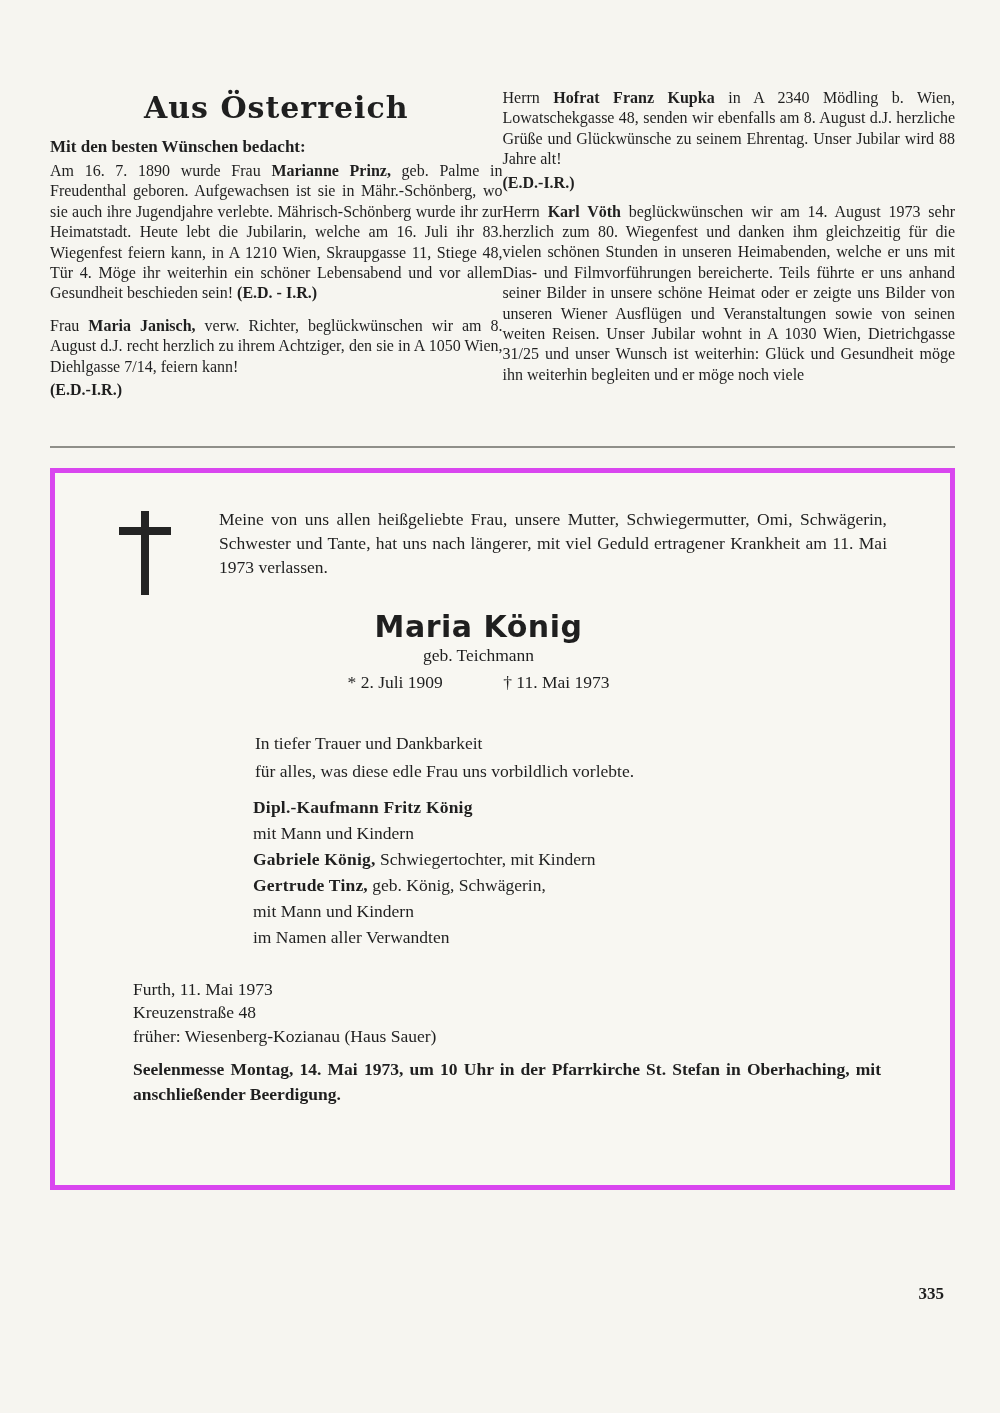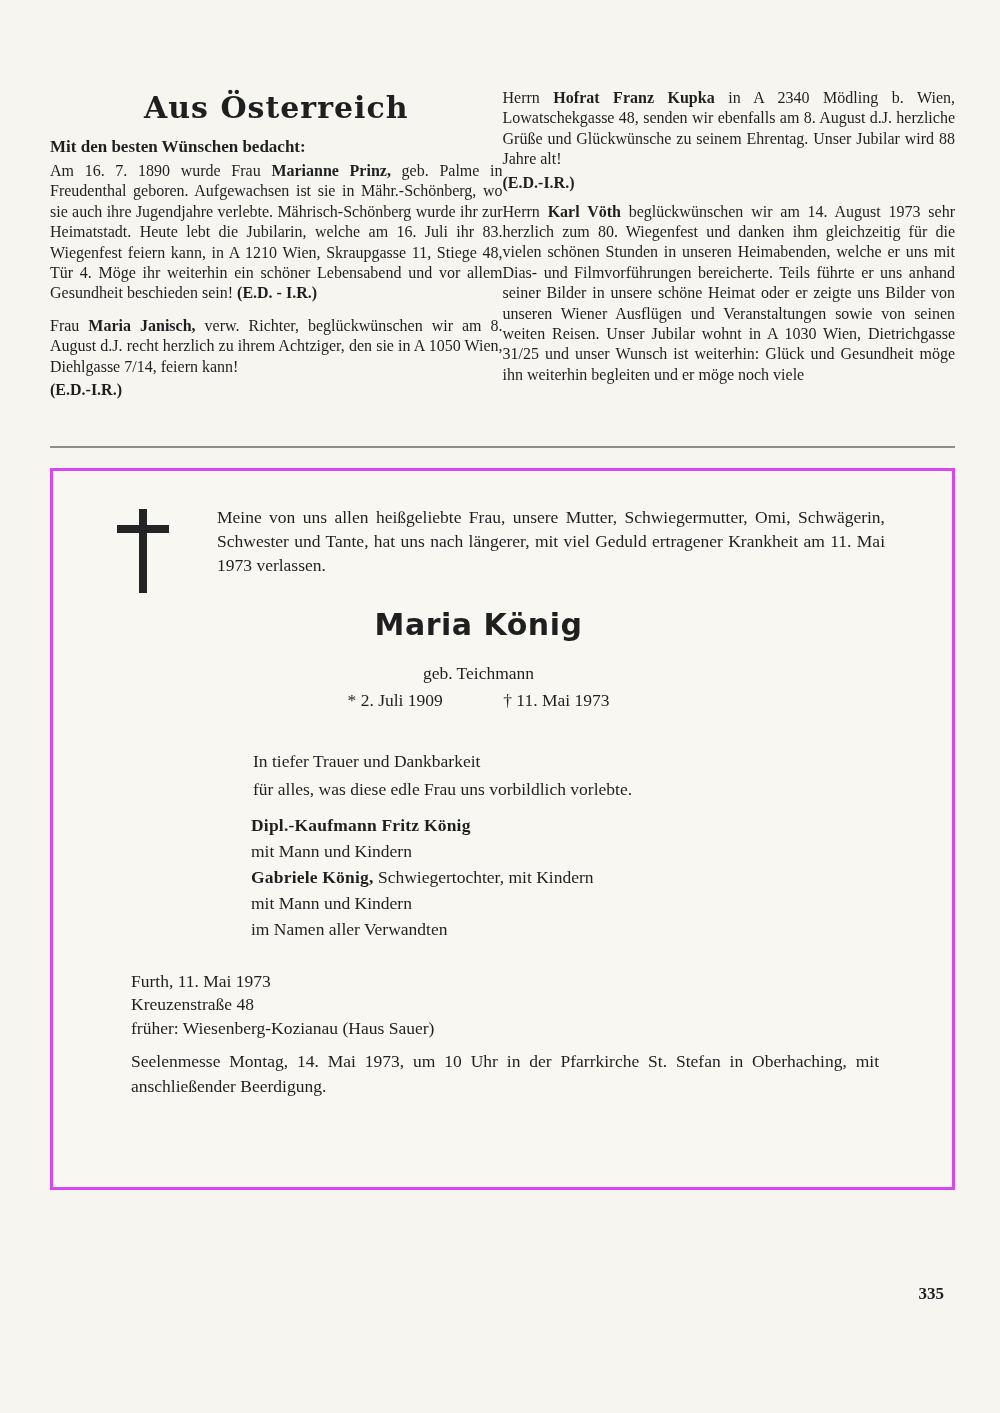"Meine von uns allen heißgeliebte" .ob-box { border: 3px solid #d946ef -> 5px solid #d946ef }
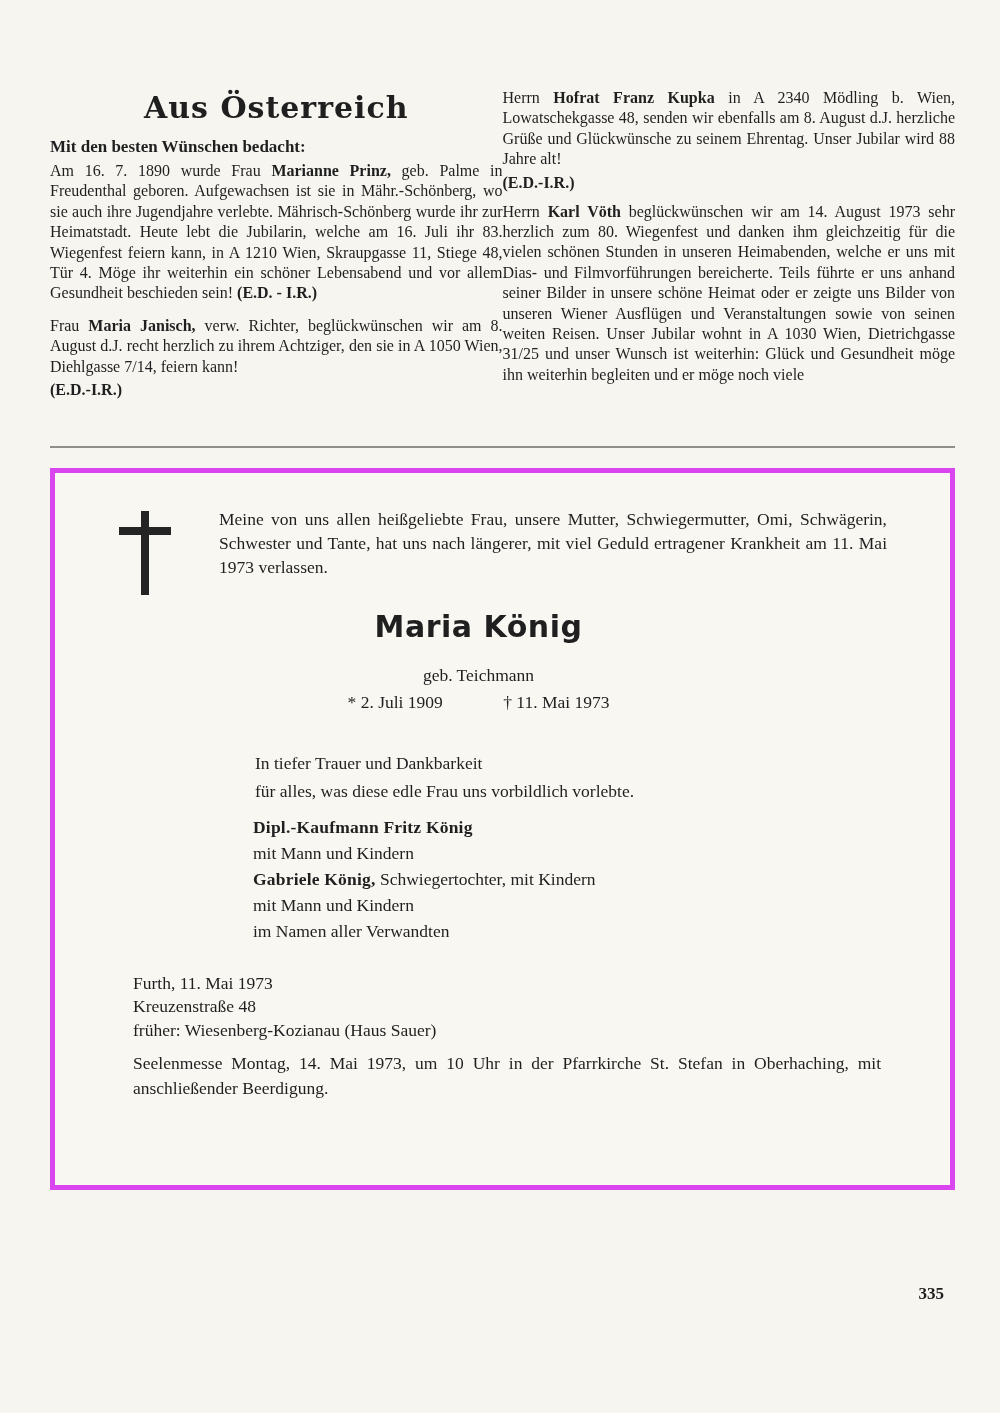"geb. Teichmann" .ob-maiden { margin-top: 21px -> 1px }
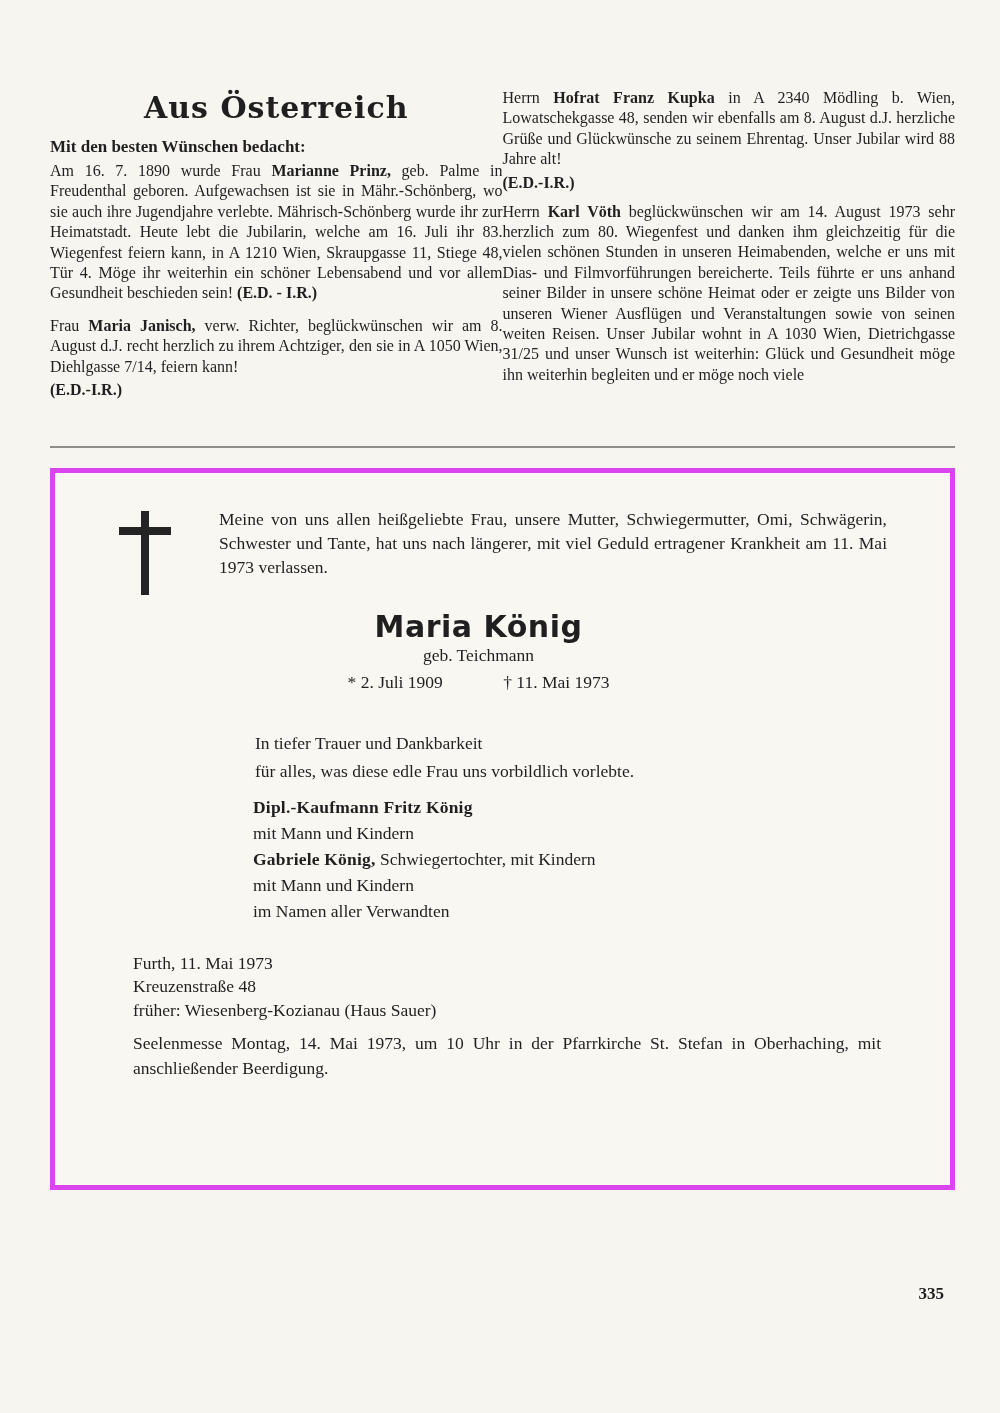"Gertrude Tinz, geb. König, Schwägerin," div.mline { html: none -> <div><b>Gertrude Tinz,</b><span> geb. König, Schwägerin,</span></div> }
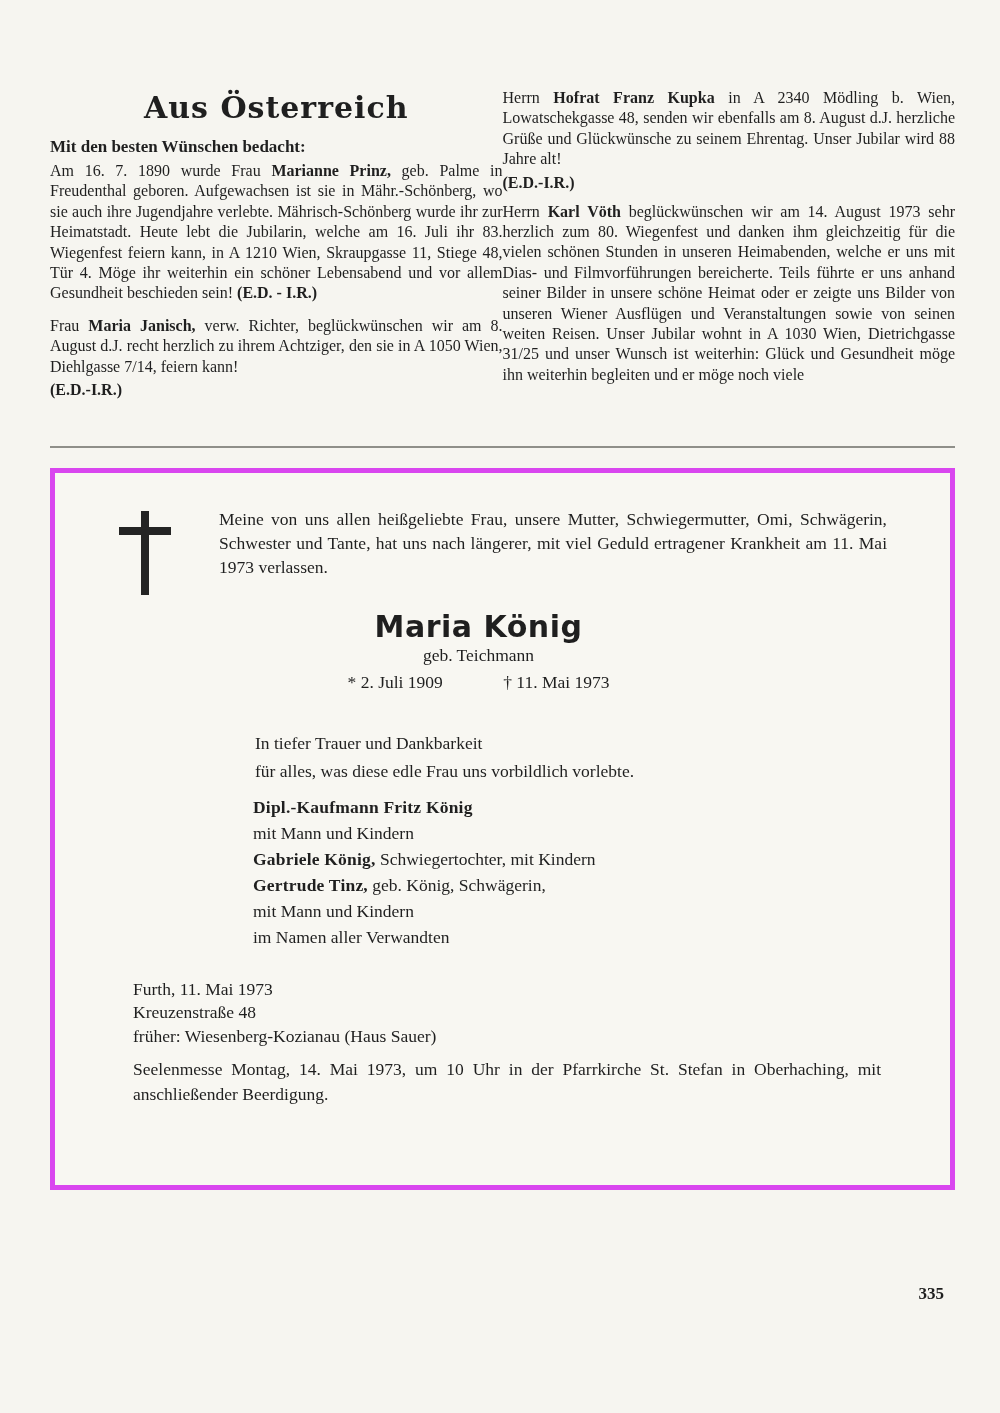"Seelenmesse Montag, 14. Mai 1973," .ob-footer .mass { font-weight: none -> bold }
